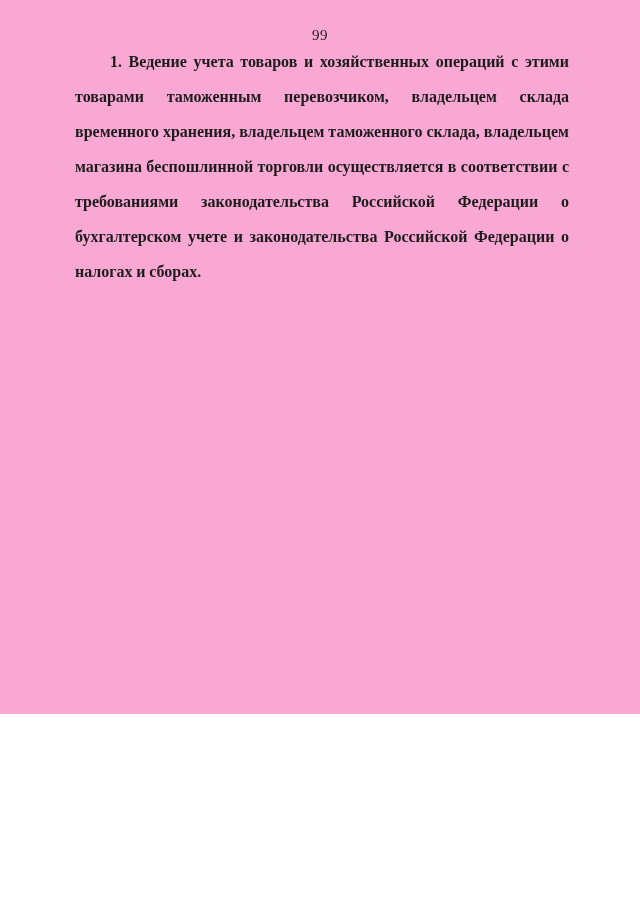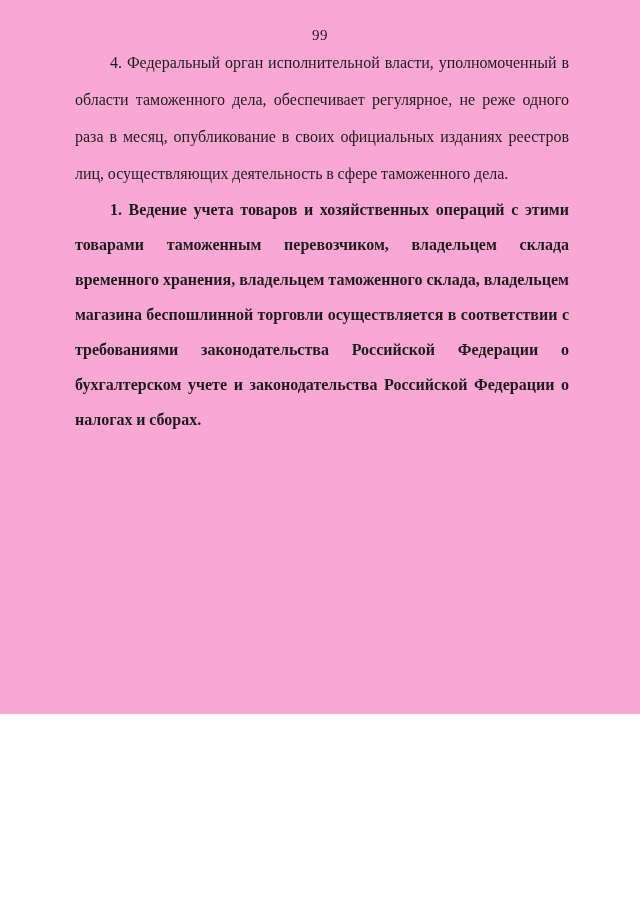"4. Федеральный орган исполнительной" p.body-para { html: <p>4. Федеральный орган исполнительной власти, уполномоченный в области таможенного дела, обеспечивает регулярное, не реже одного раза в месяц, опубликование в своих официальных изданиях реестров лиц, осуществляющих деятельность в сфере таможенного дела.</p> -> none }
